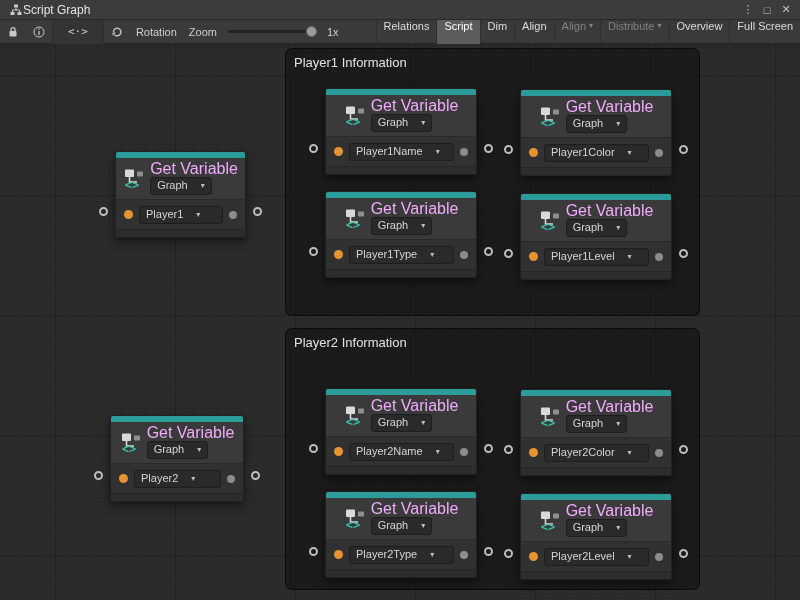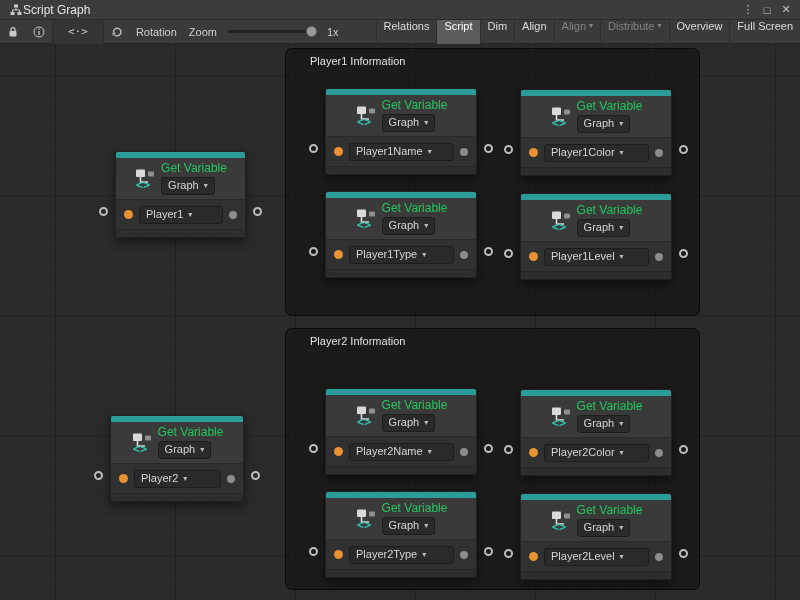"Player1 Information" .group-title { font-size: 11px -> 13px; padding: 6px 24px -> 6px 8px }
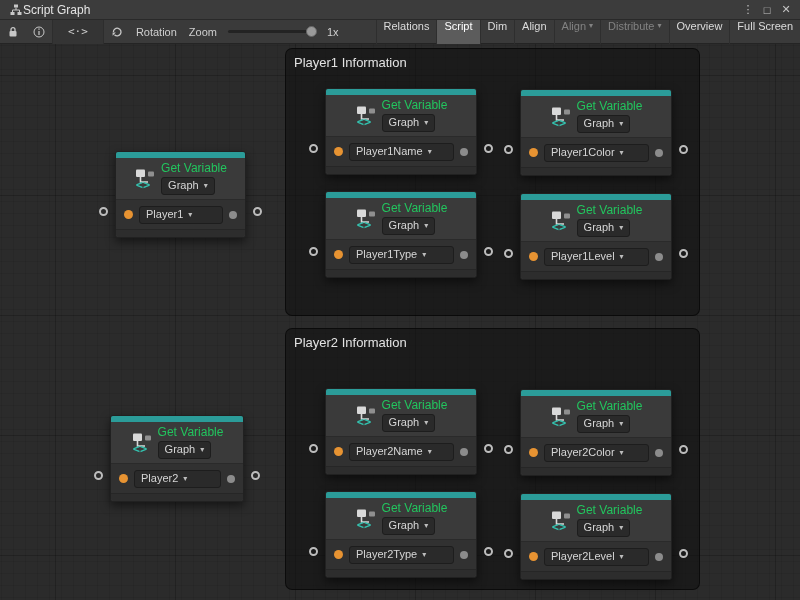"Get Variable" .ntitle { color: #22c55e -> #f0abfc; font-size: 12px -> 16px }
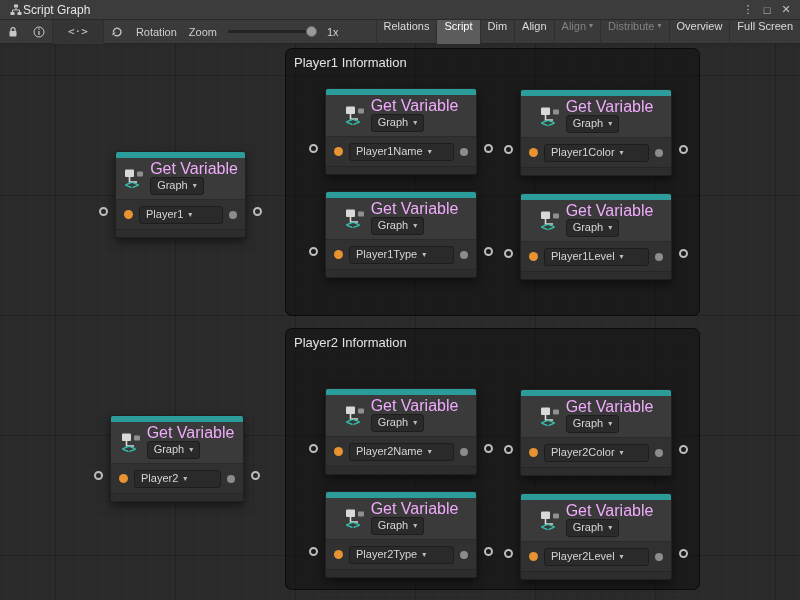"Graph" .chip { gap: 5px -> 13px }
